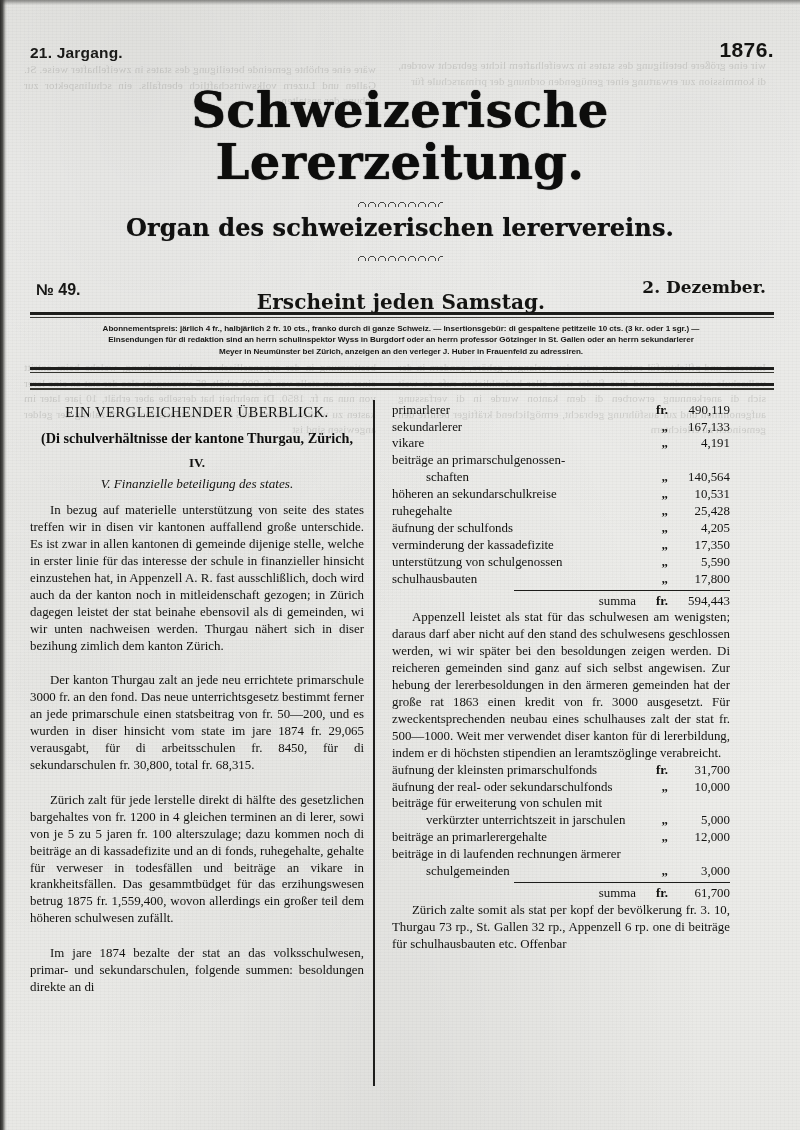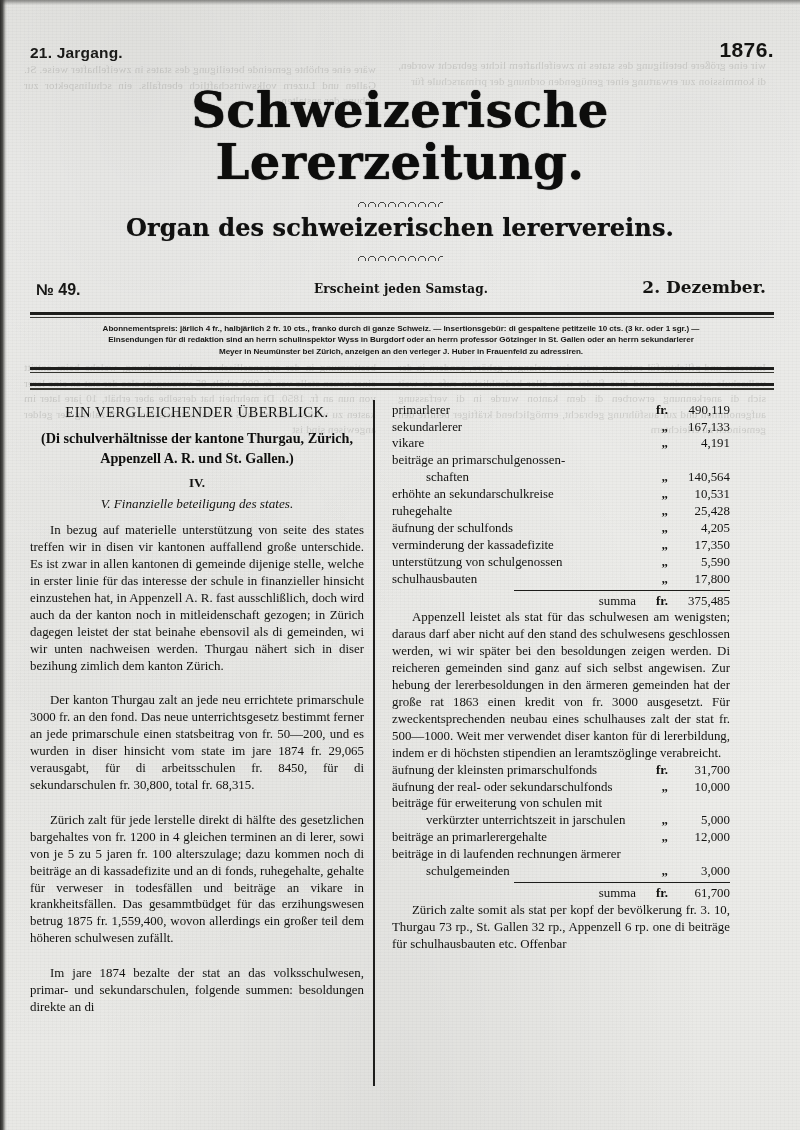"Erscheint jeden Samstag." .issue-mid { font-size: 12px -> 20px; top: 7px -> 15px }
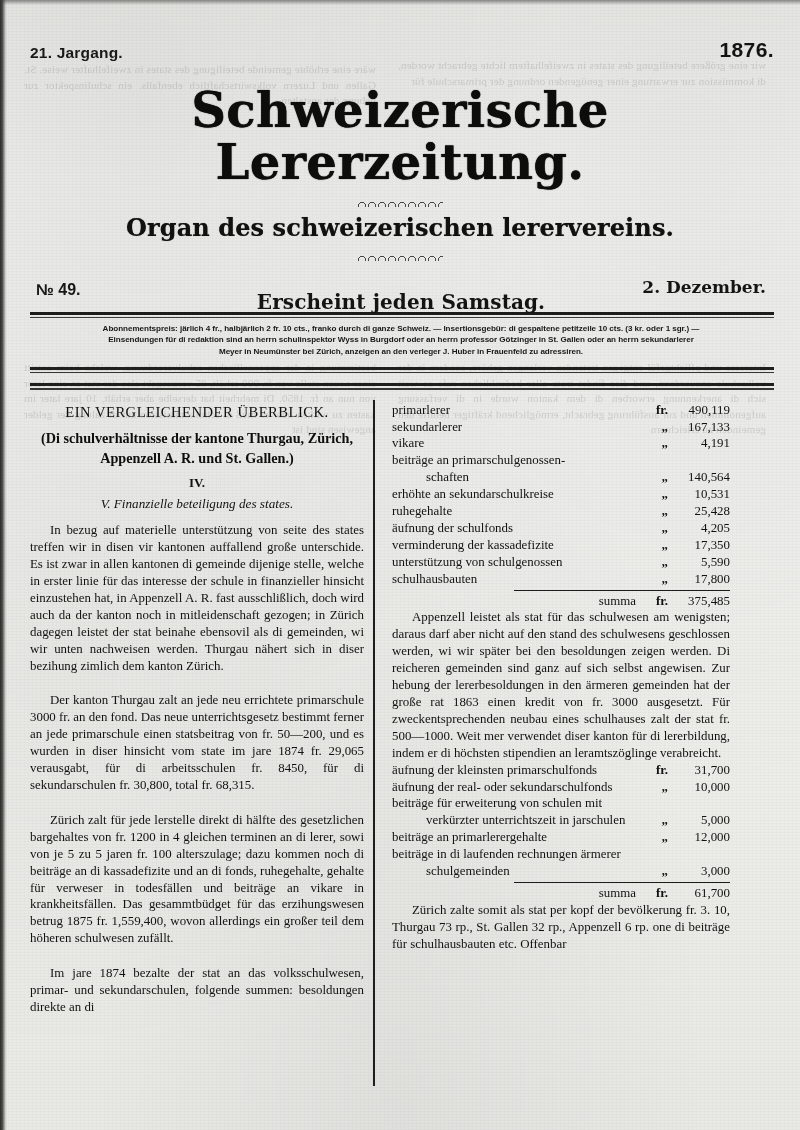"Appenzell A. R. und St." div { html: <div>Appenzell A. R. und St. Gallen.)</div> -> none }
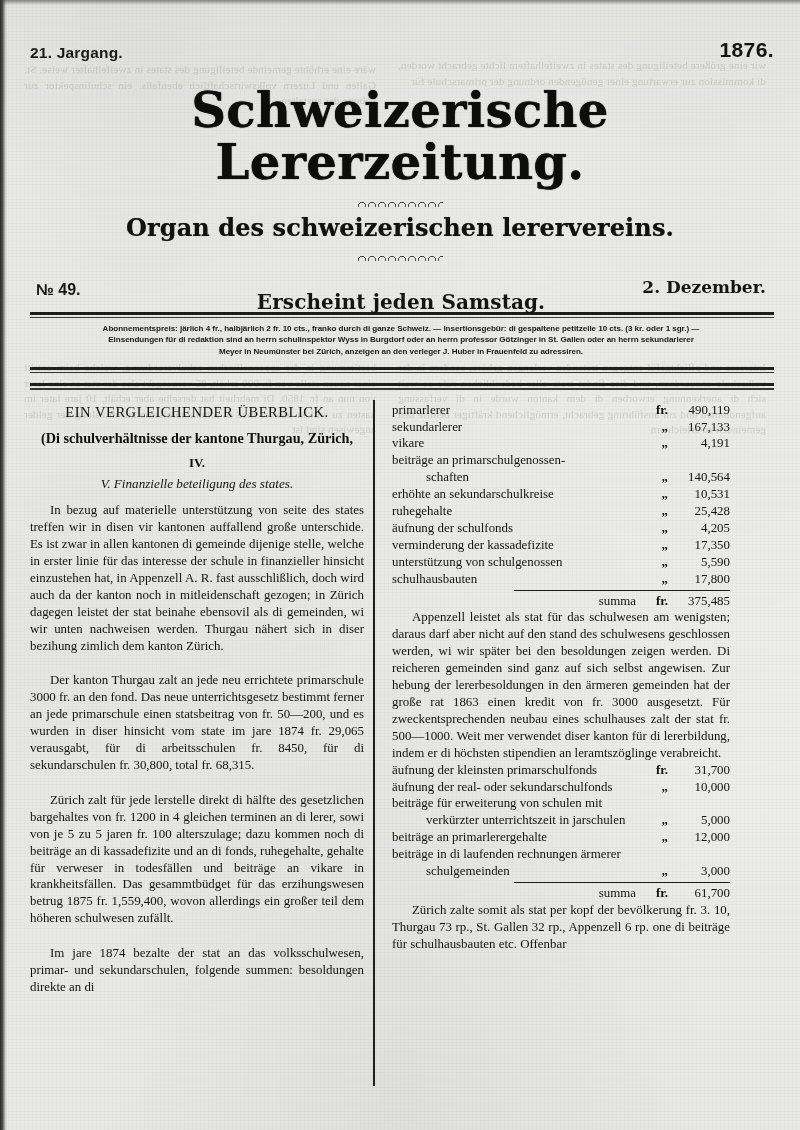"erhöhte an sekundarschulkreise" td.lbl { text: erhöhte -> höheren }
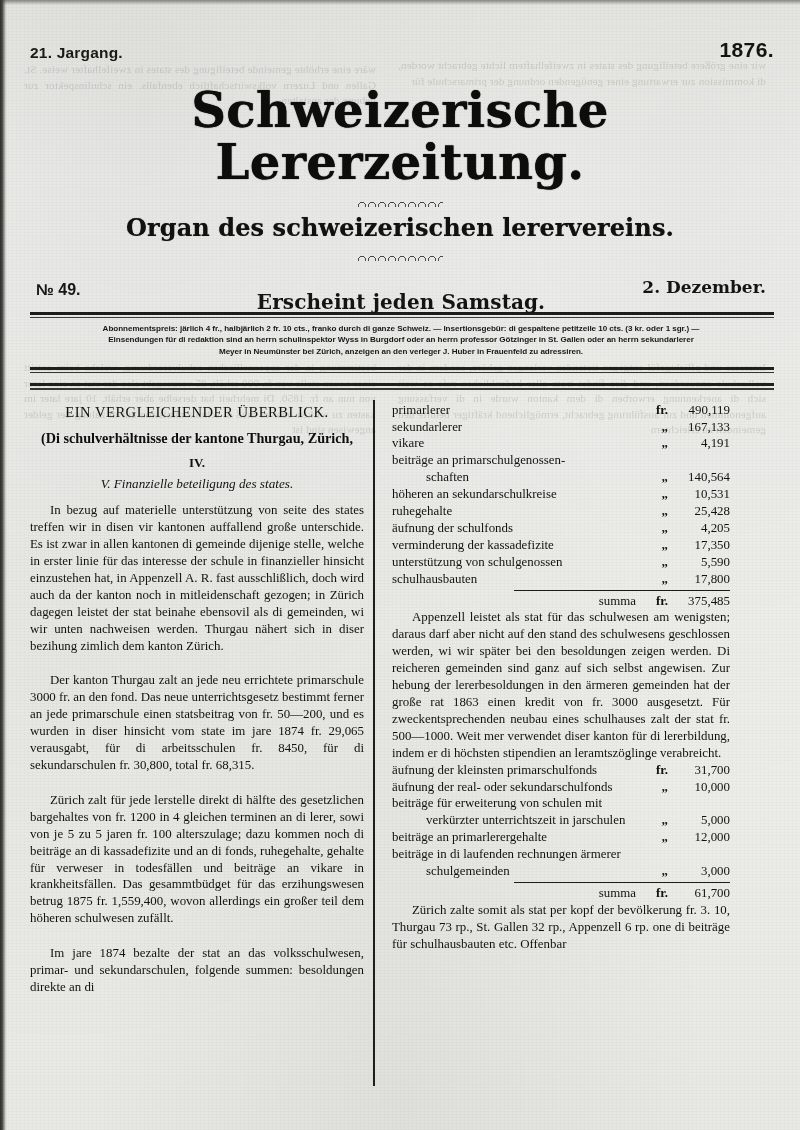"375,485" td.amt { text: 375,485 -> 594,443 }
